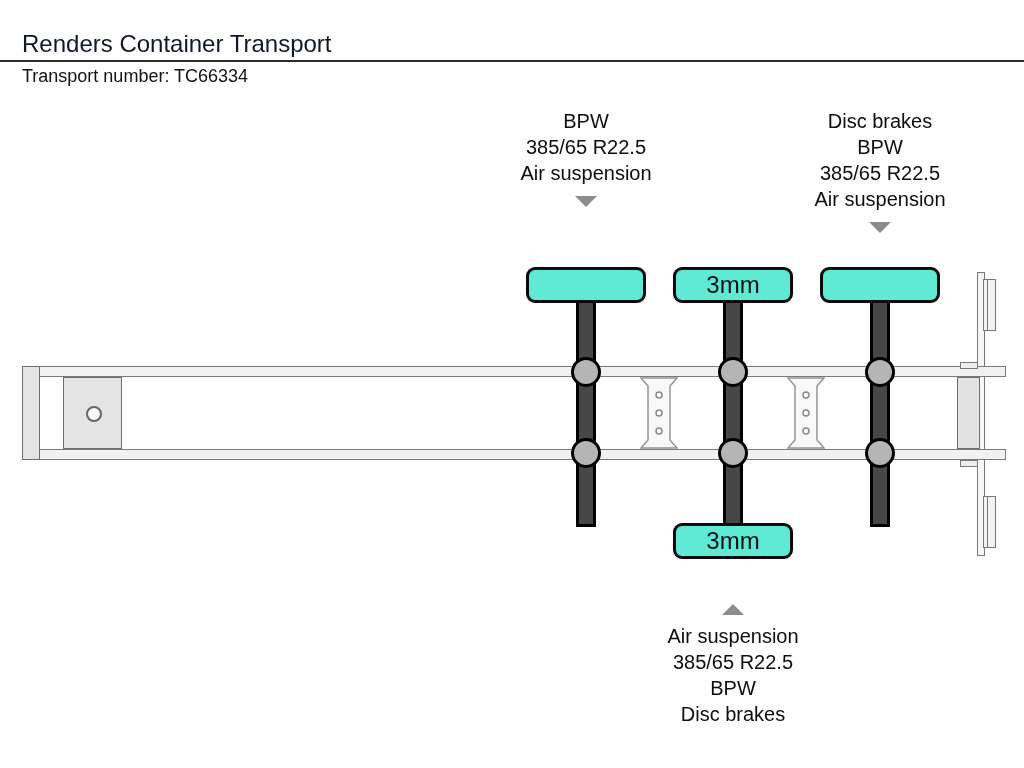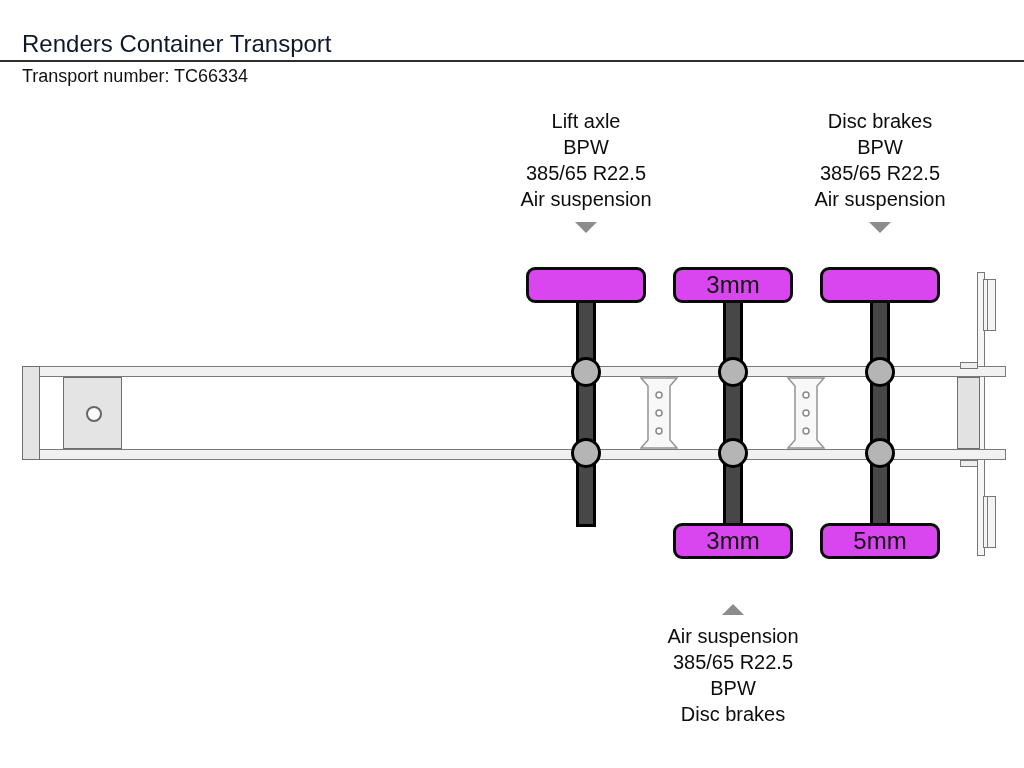"Lift axle" div { html: <div>Lift axle</div> -> none }
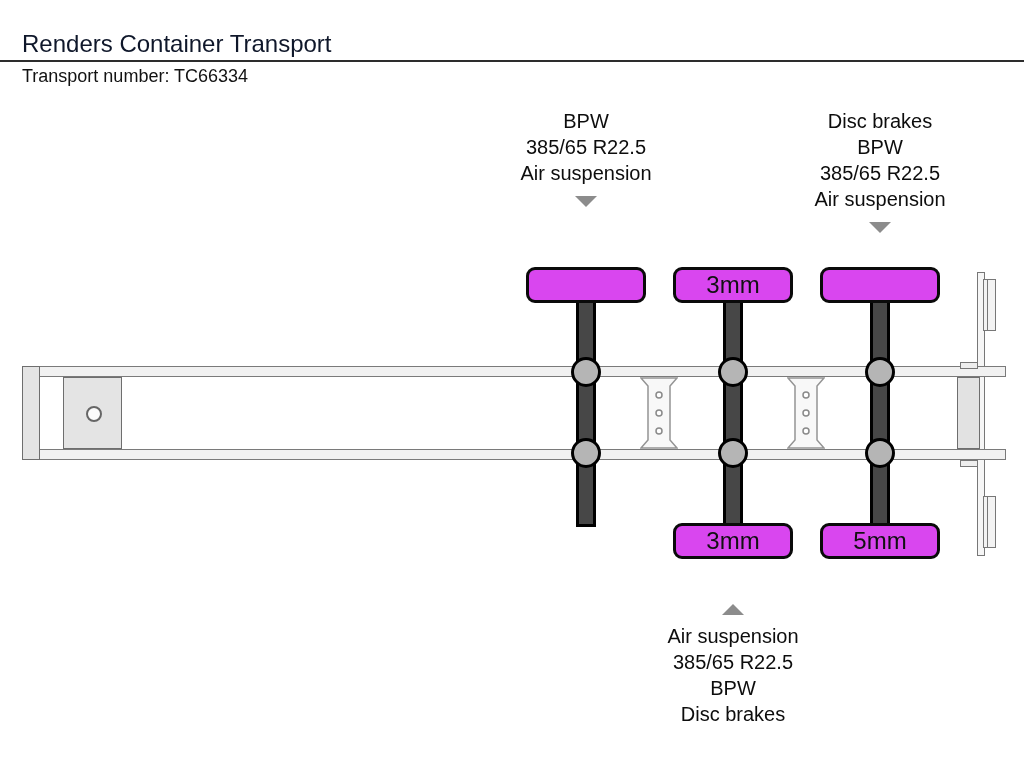"3mm" .tire { background: #d946ef -> #5eead4 }
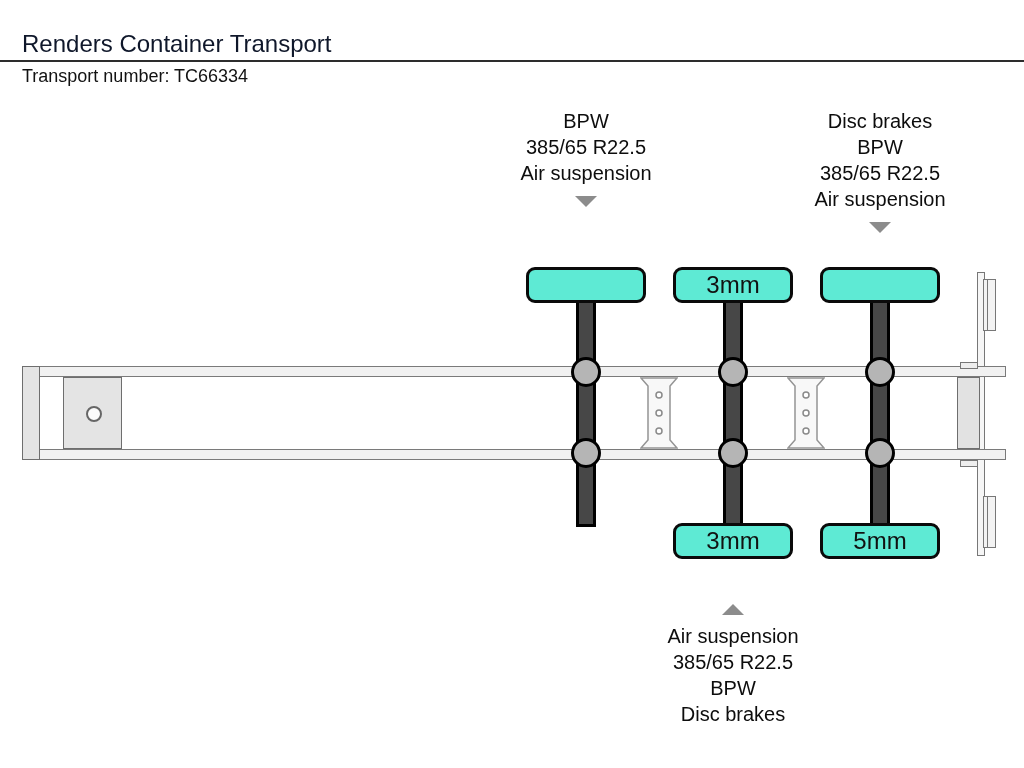"5mm" div.tire { html: <div> <span>5mm</span> </div> -> none }
